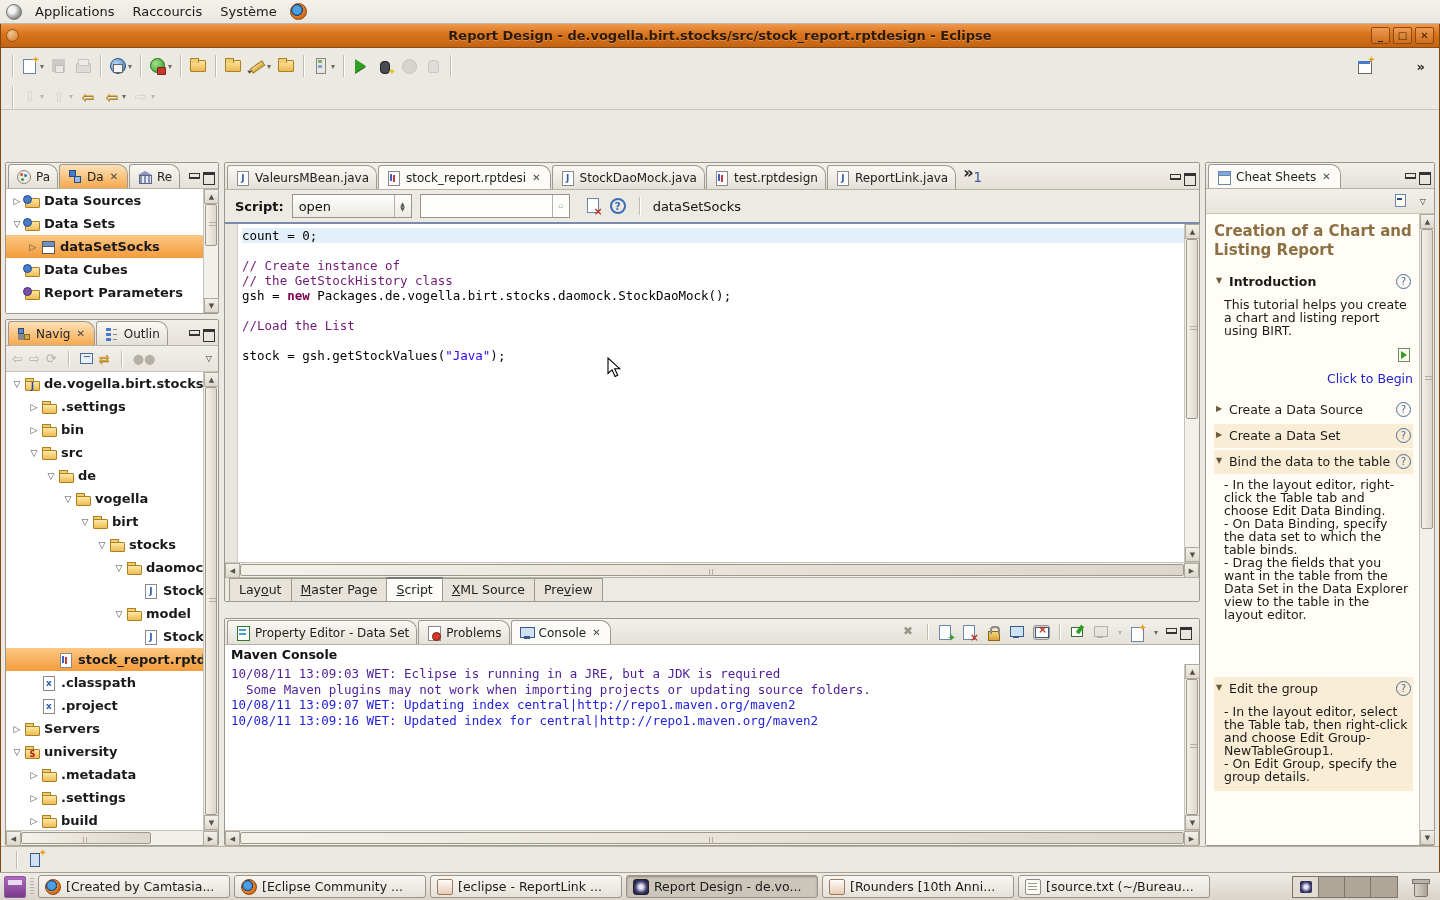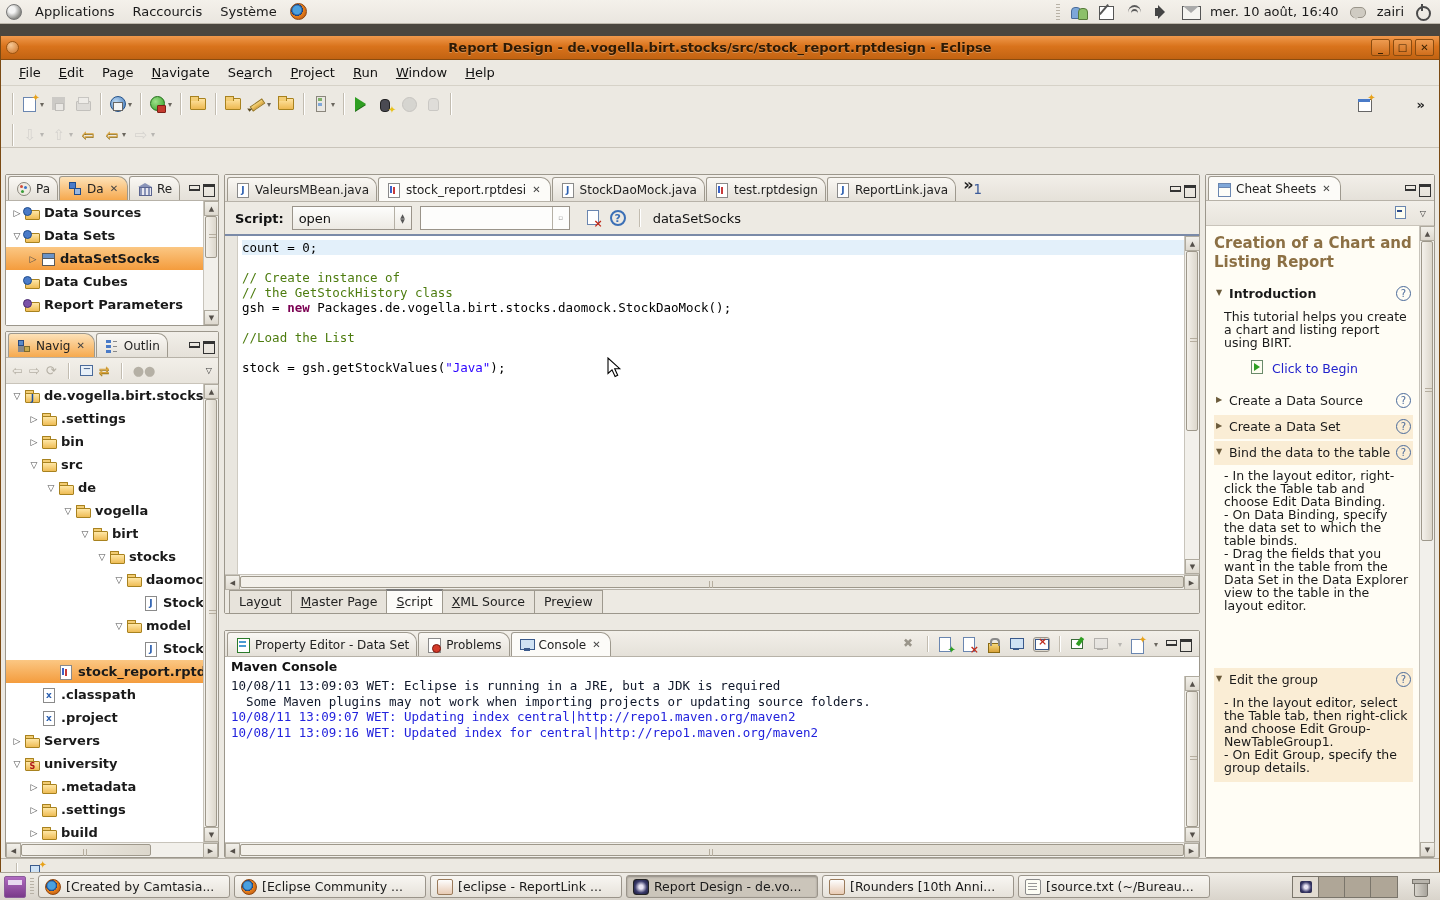"mer. 10 août, 16:40" div { html: <div> <span></span> <span></span> <span></span> <span></span> <span></span> <span></span> <span>mer. 10 août, 16:40</span> <span></span> <span>zairi</span> <span></span> </div> -> none }
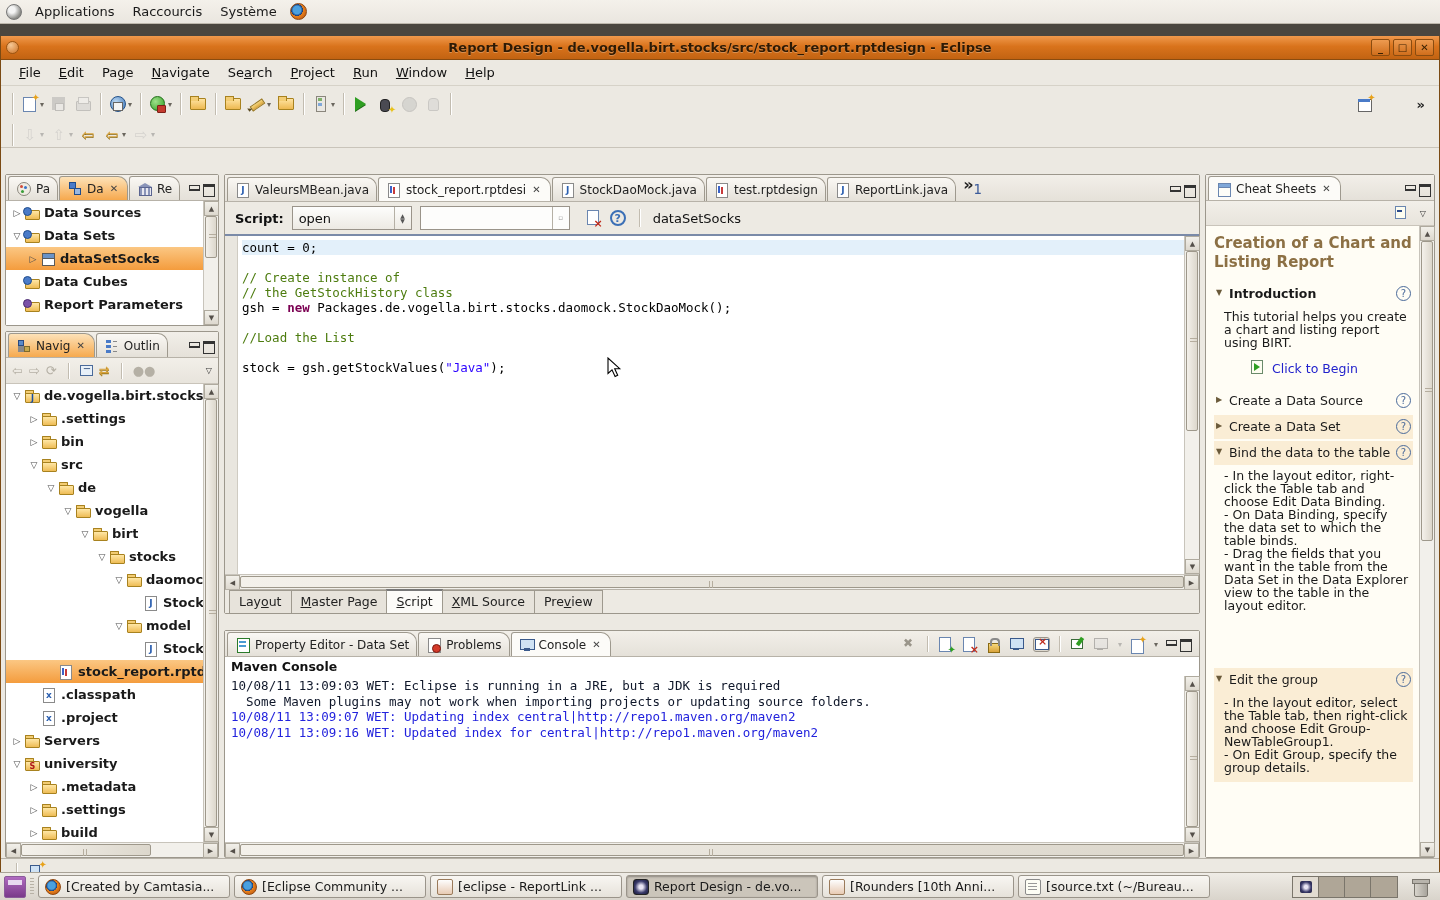"Report Design -" #eclipse { top: 36px -> 24px }
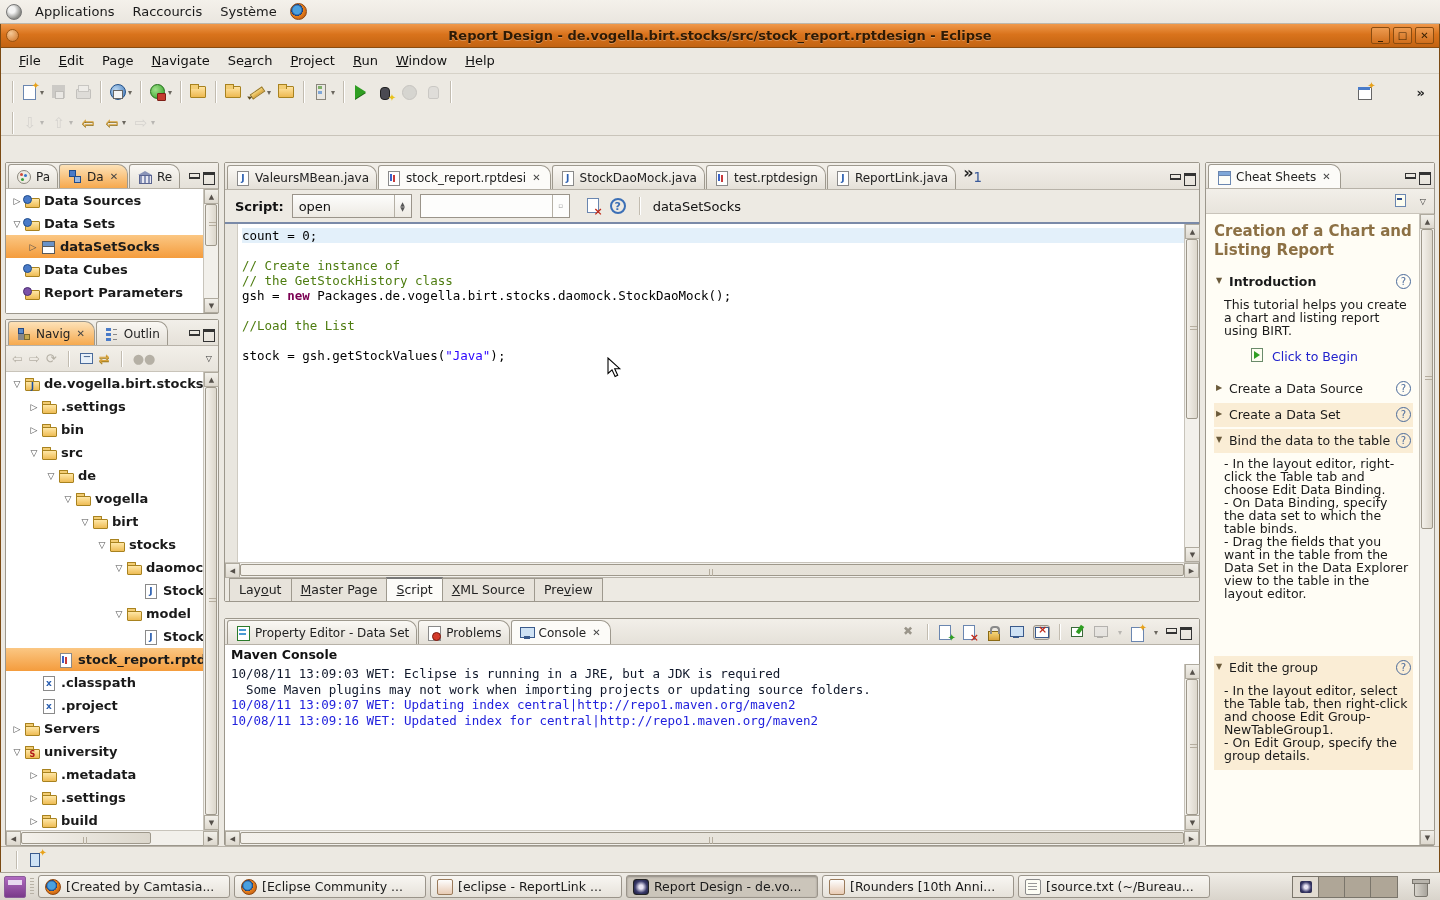"File" div { html: <div> <span><u>F</u>ile</span> <span><u>E</u>dit</span> <span>Pa<u>g</u>e</span> <span><u>N</u>avigate</span> <span>Se<u>a</u>rch</span> <span><u>P</u>roject</span> <span><u>R</u>un</span> <span><u>W</u>indow</span> <span><u>H</u>elp</span> </div> -> none }
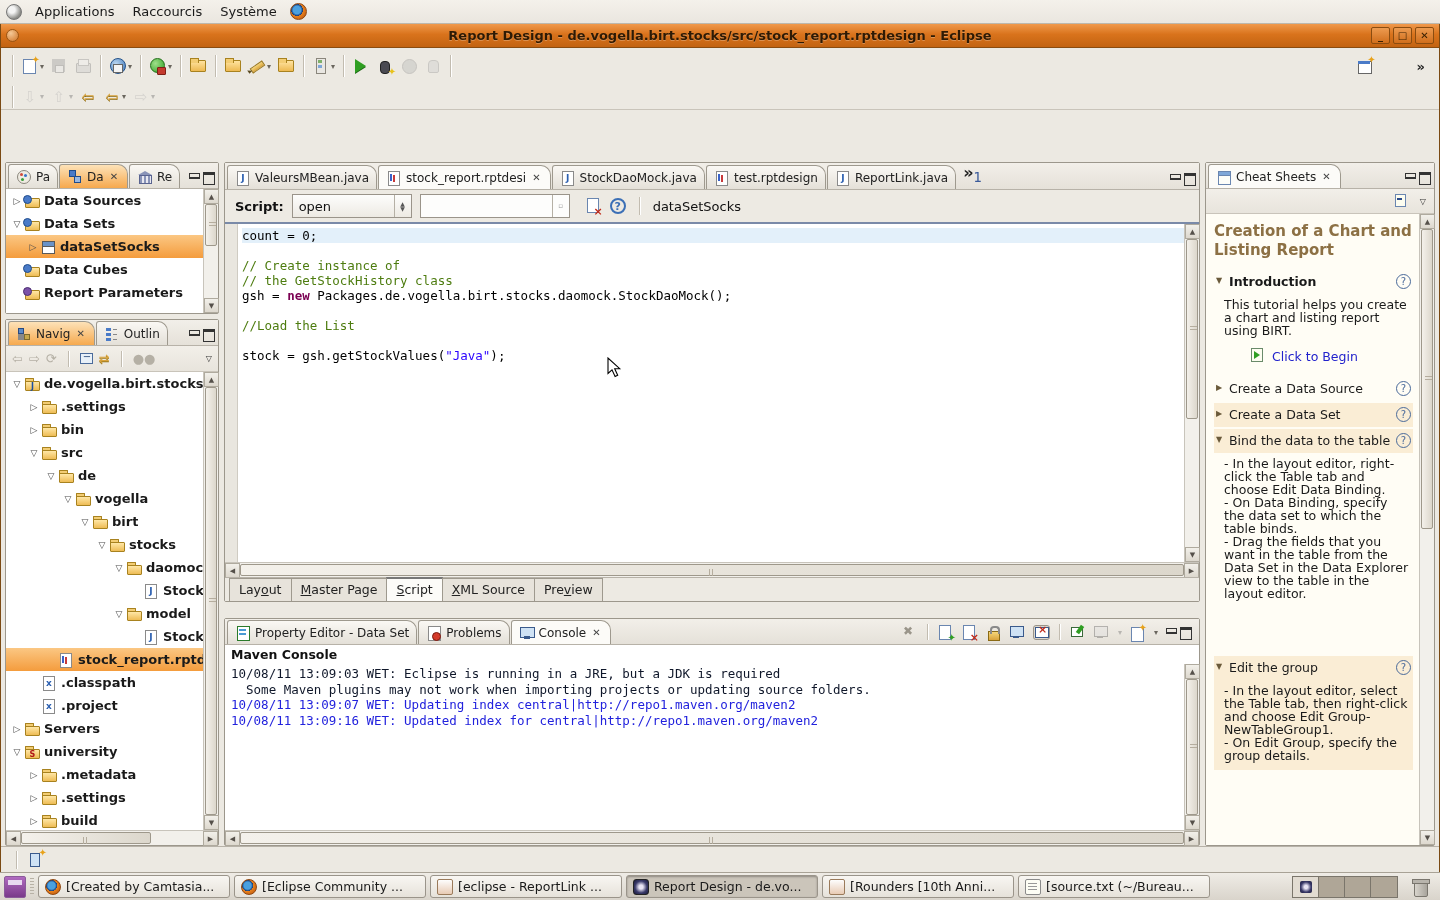"// Create instance of" .tk-cm { color: #4d7c0f -> #701a75 }
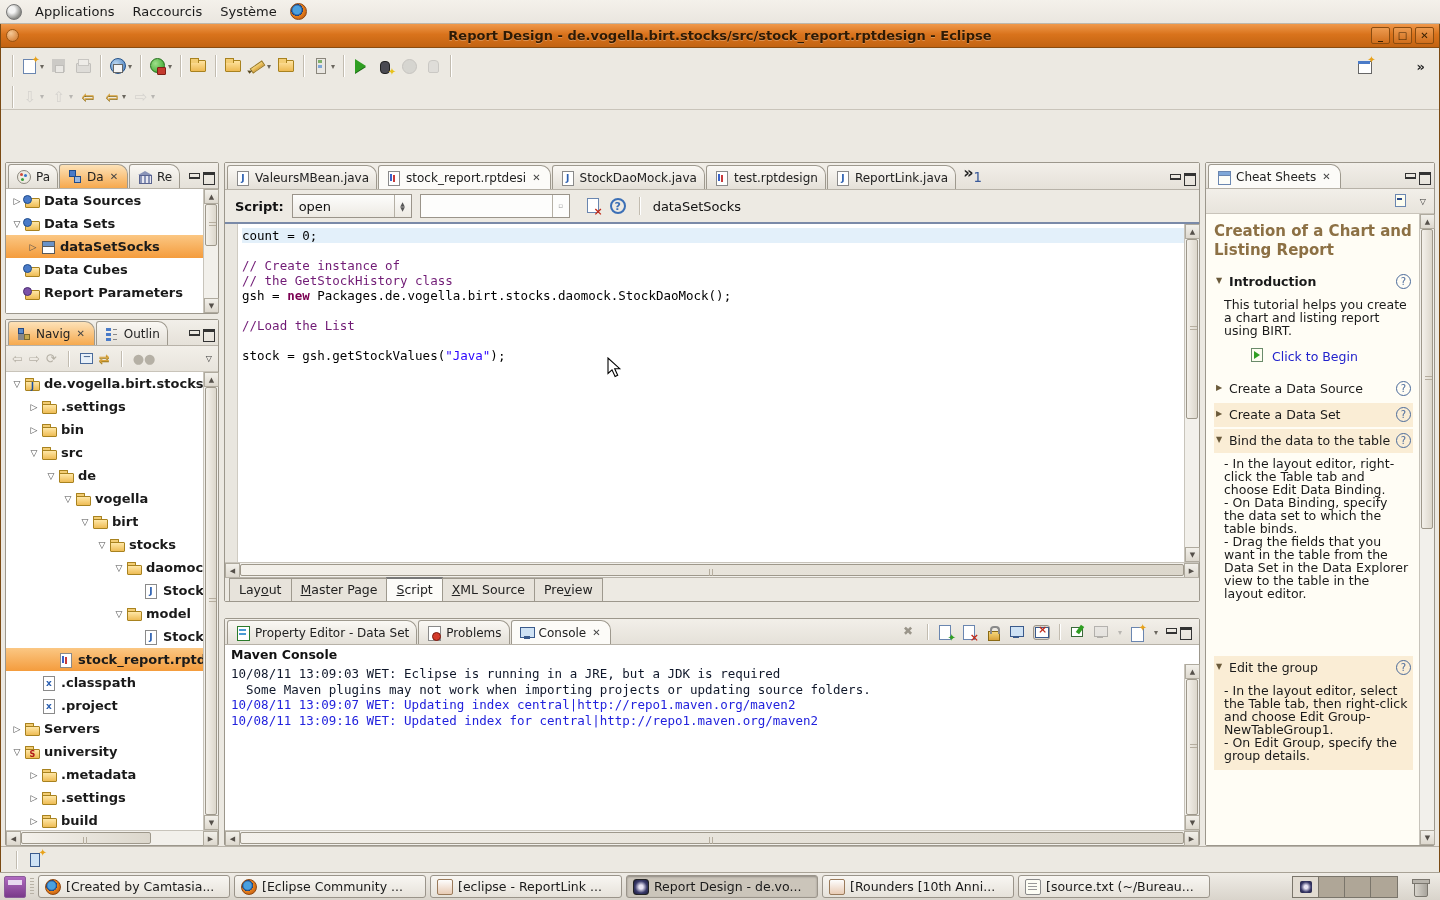"Click to Begin" .cs-link-row { align-items: center -> flex-end; flex-direction: none -> column }
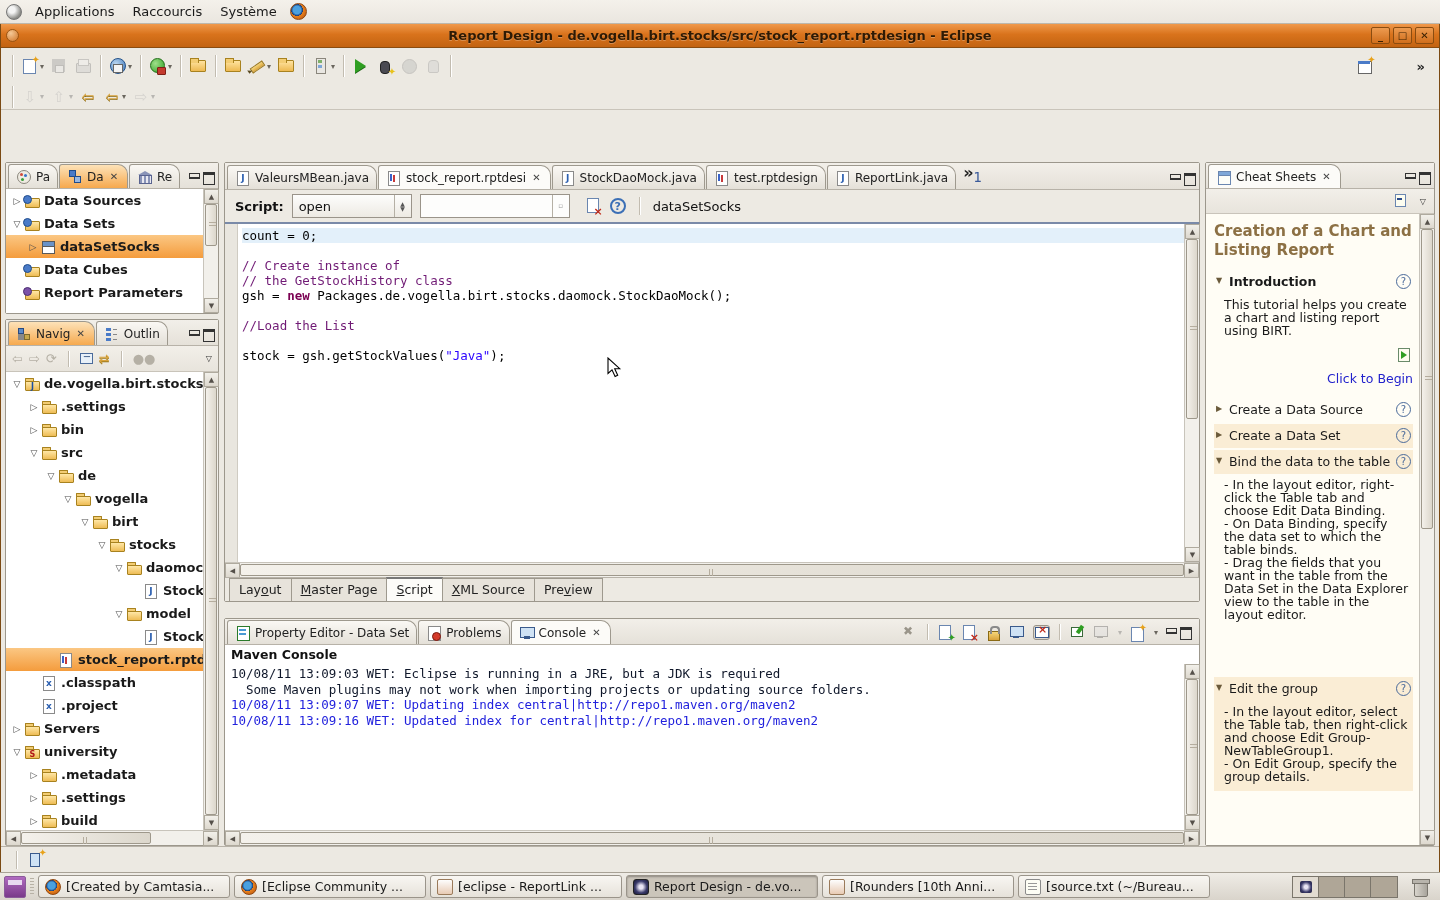"10/08/11 13:09:03 WET: Eclipse is" .cl-error { color: #0f172a -> #4c1d95 }
